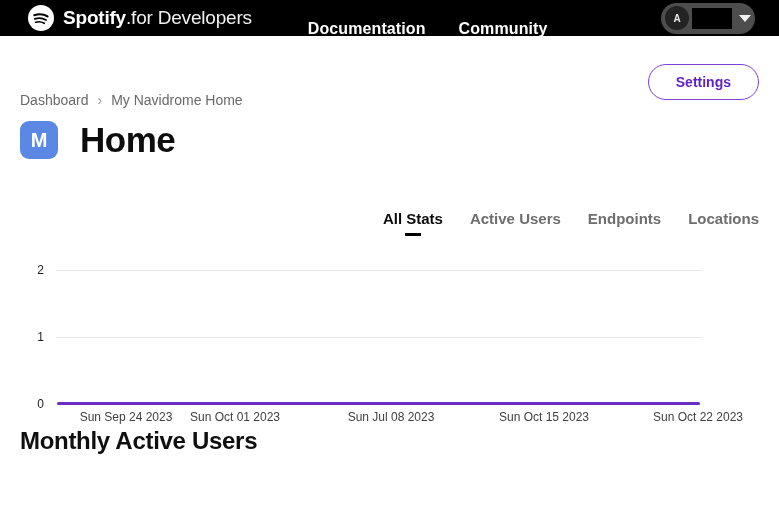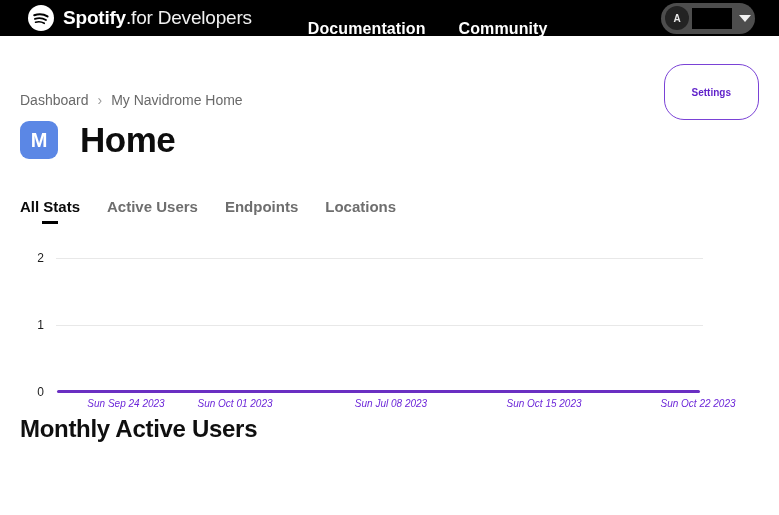"Settings" .settings-button { font-size: 10px -> 14px; height: 56px -> 36px }
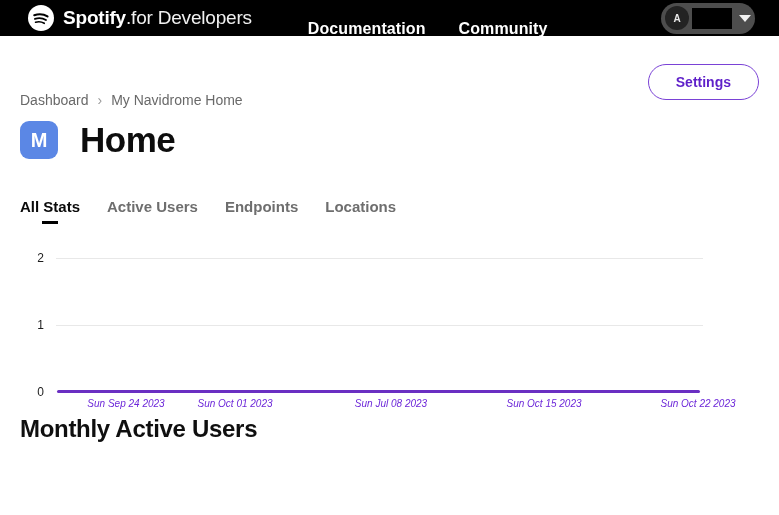"All Stats" .tabs { justify-content: none -> flex-end; margin-top: 38px -> 50px }
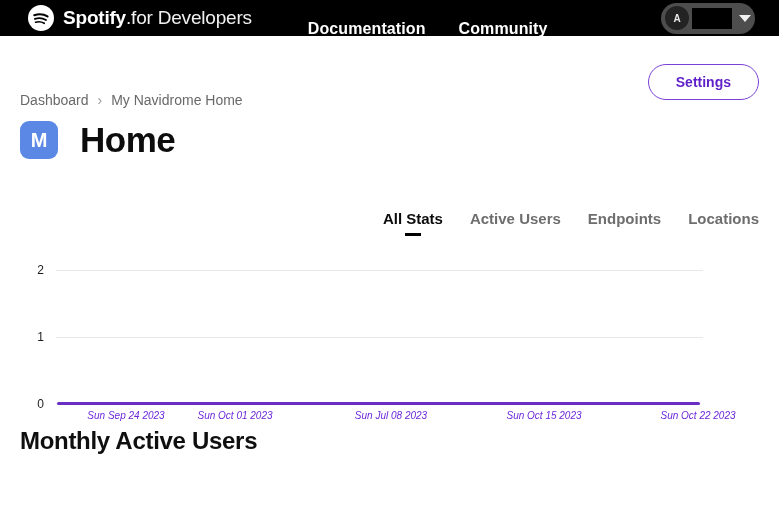"Sun Sep 24 2023" .xlabel { color: #6d28d9 -> #404040; font-size: 10px -> 12px; font-style: italic -> none }
